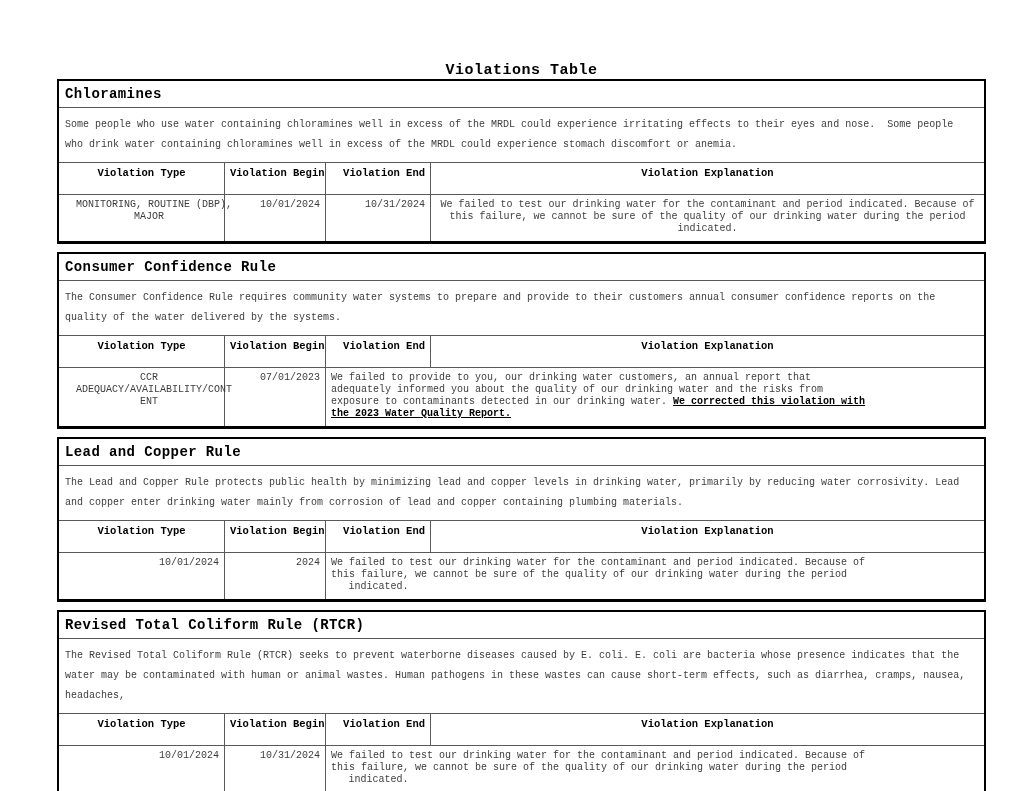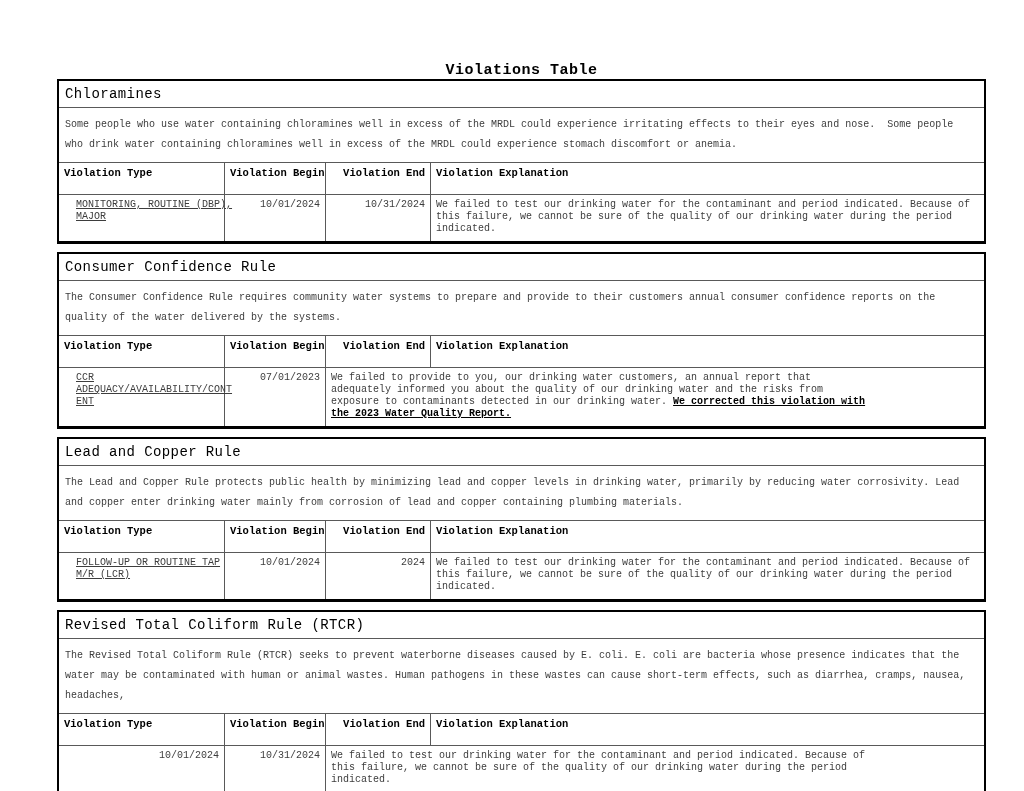"Chloramines" .sec-title { font-weight: normal -> bold }
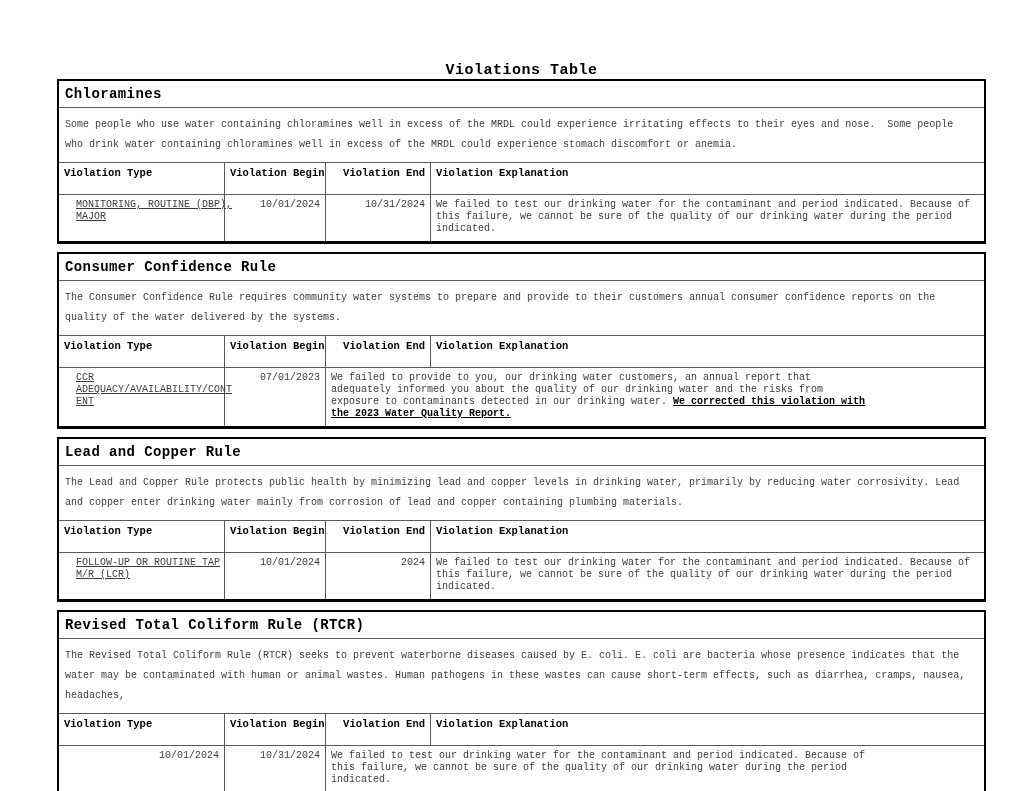"Violation Type" .cell { text-align: none -> center }
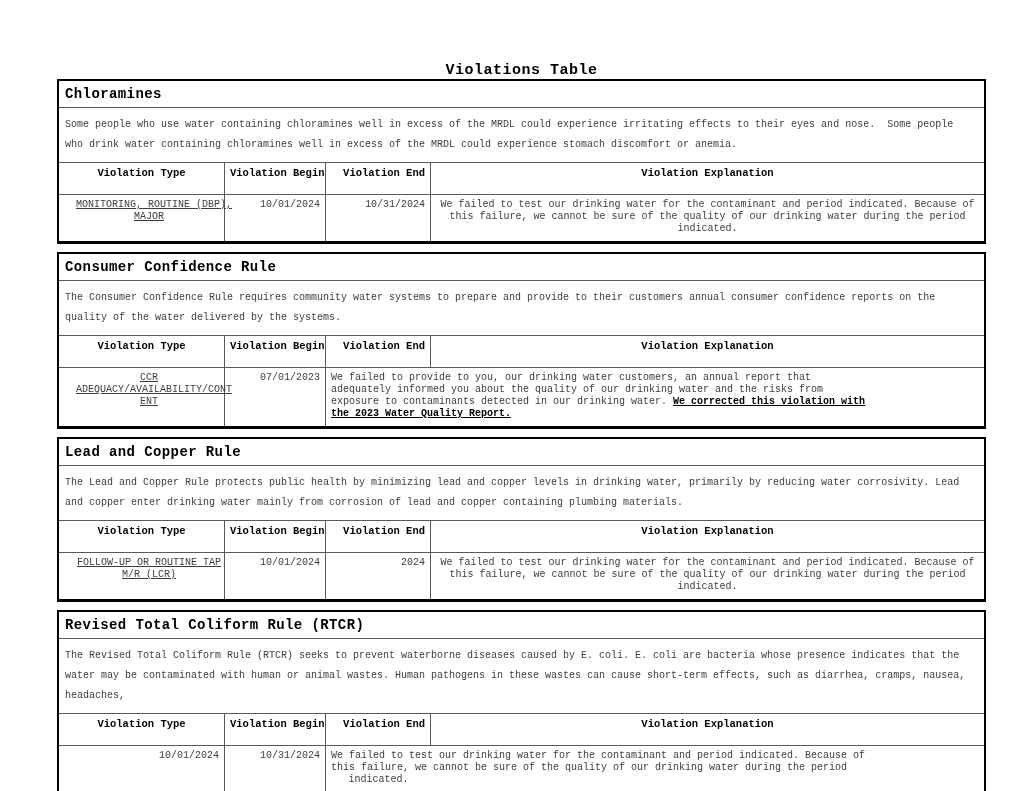"MONITORING, ROUTINE (DBP)," .c1.td { text-decoration: underline -> none }
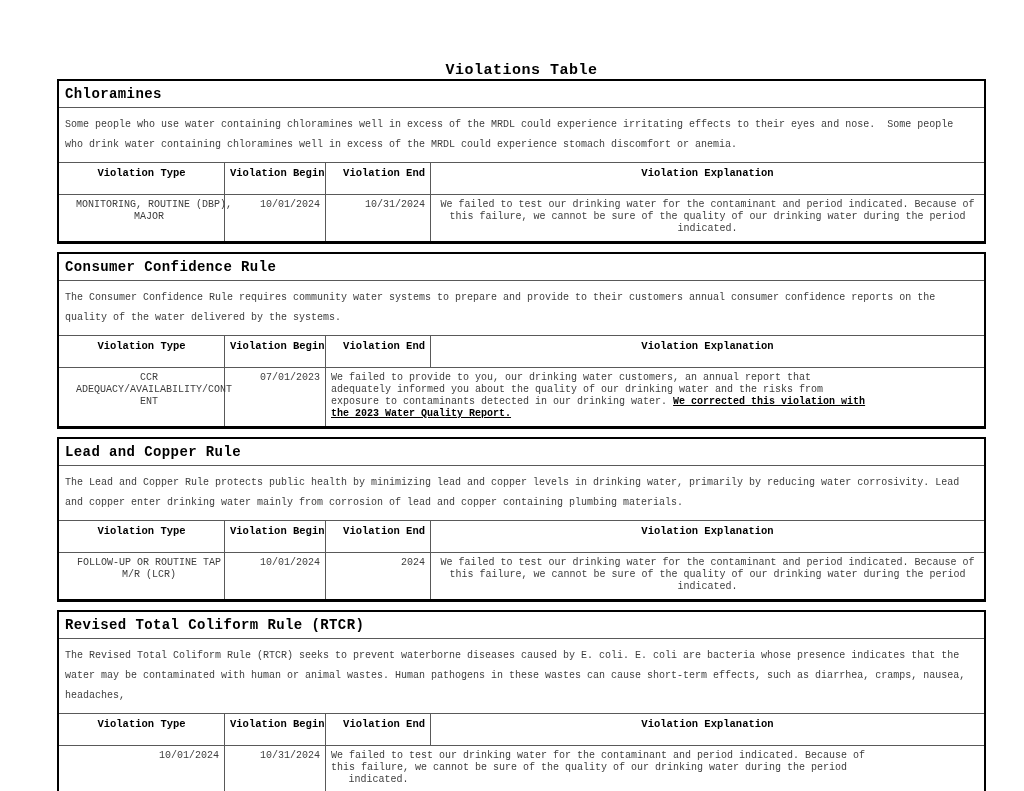"FOLLOW-UP OR ROUTINE TAP" div.cell { html: <div>FOLLOW-UP OR ROUTINE TAP M/R (LCR)</div> -> none }
